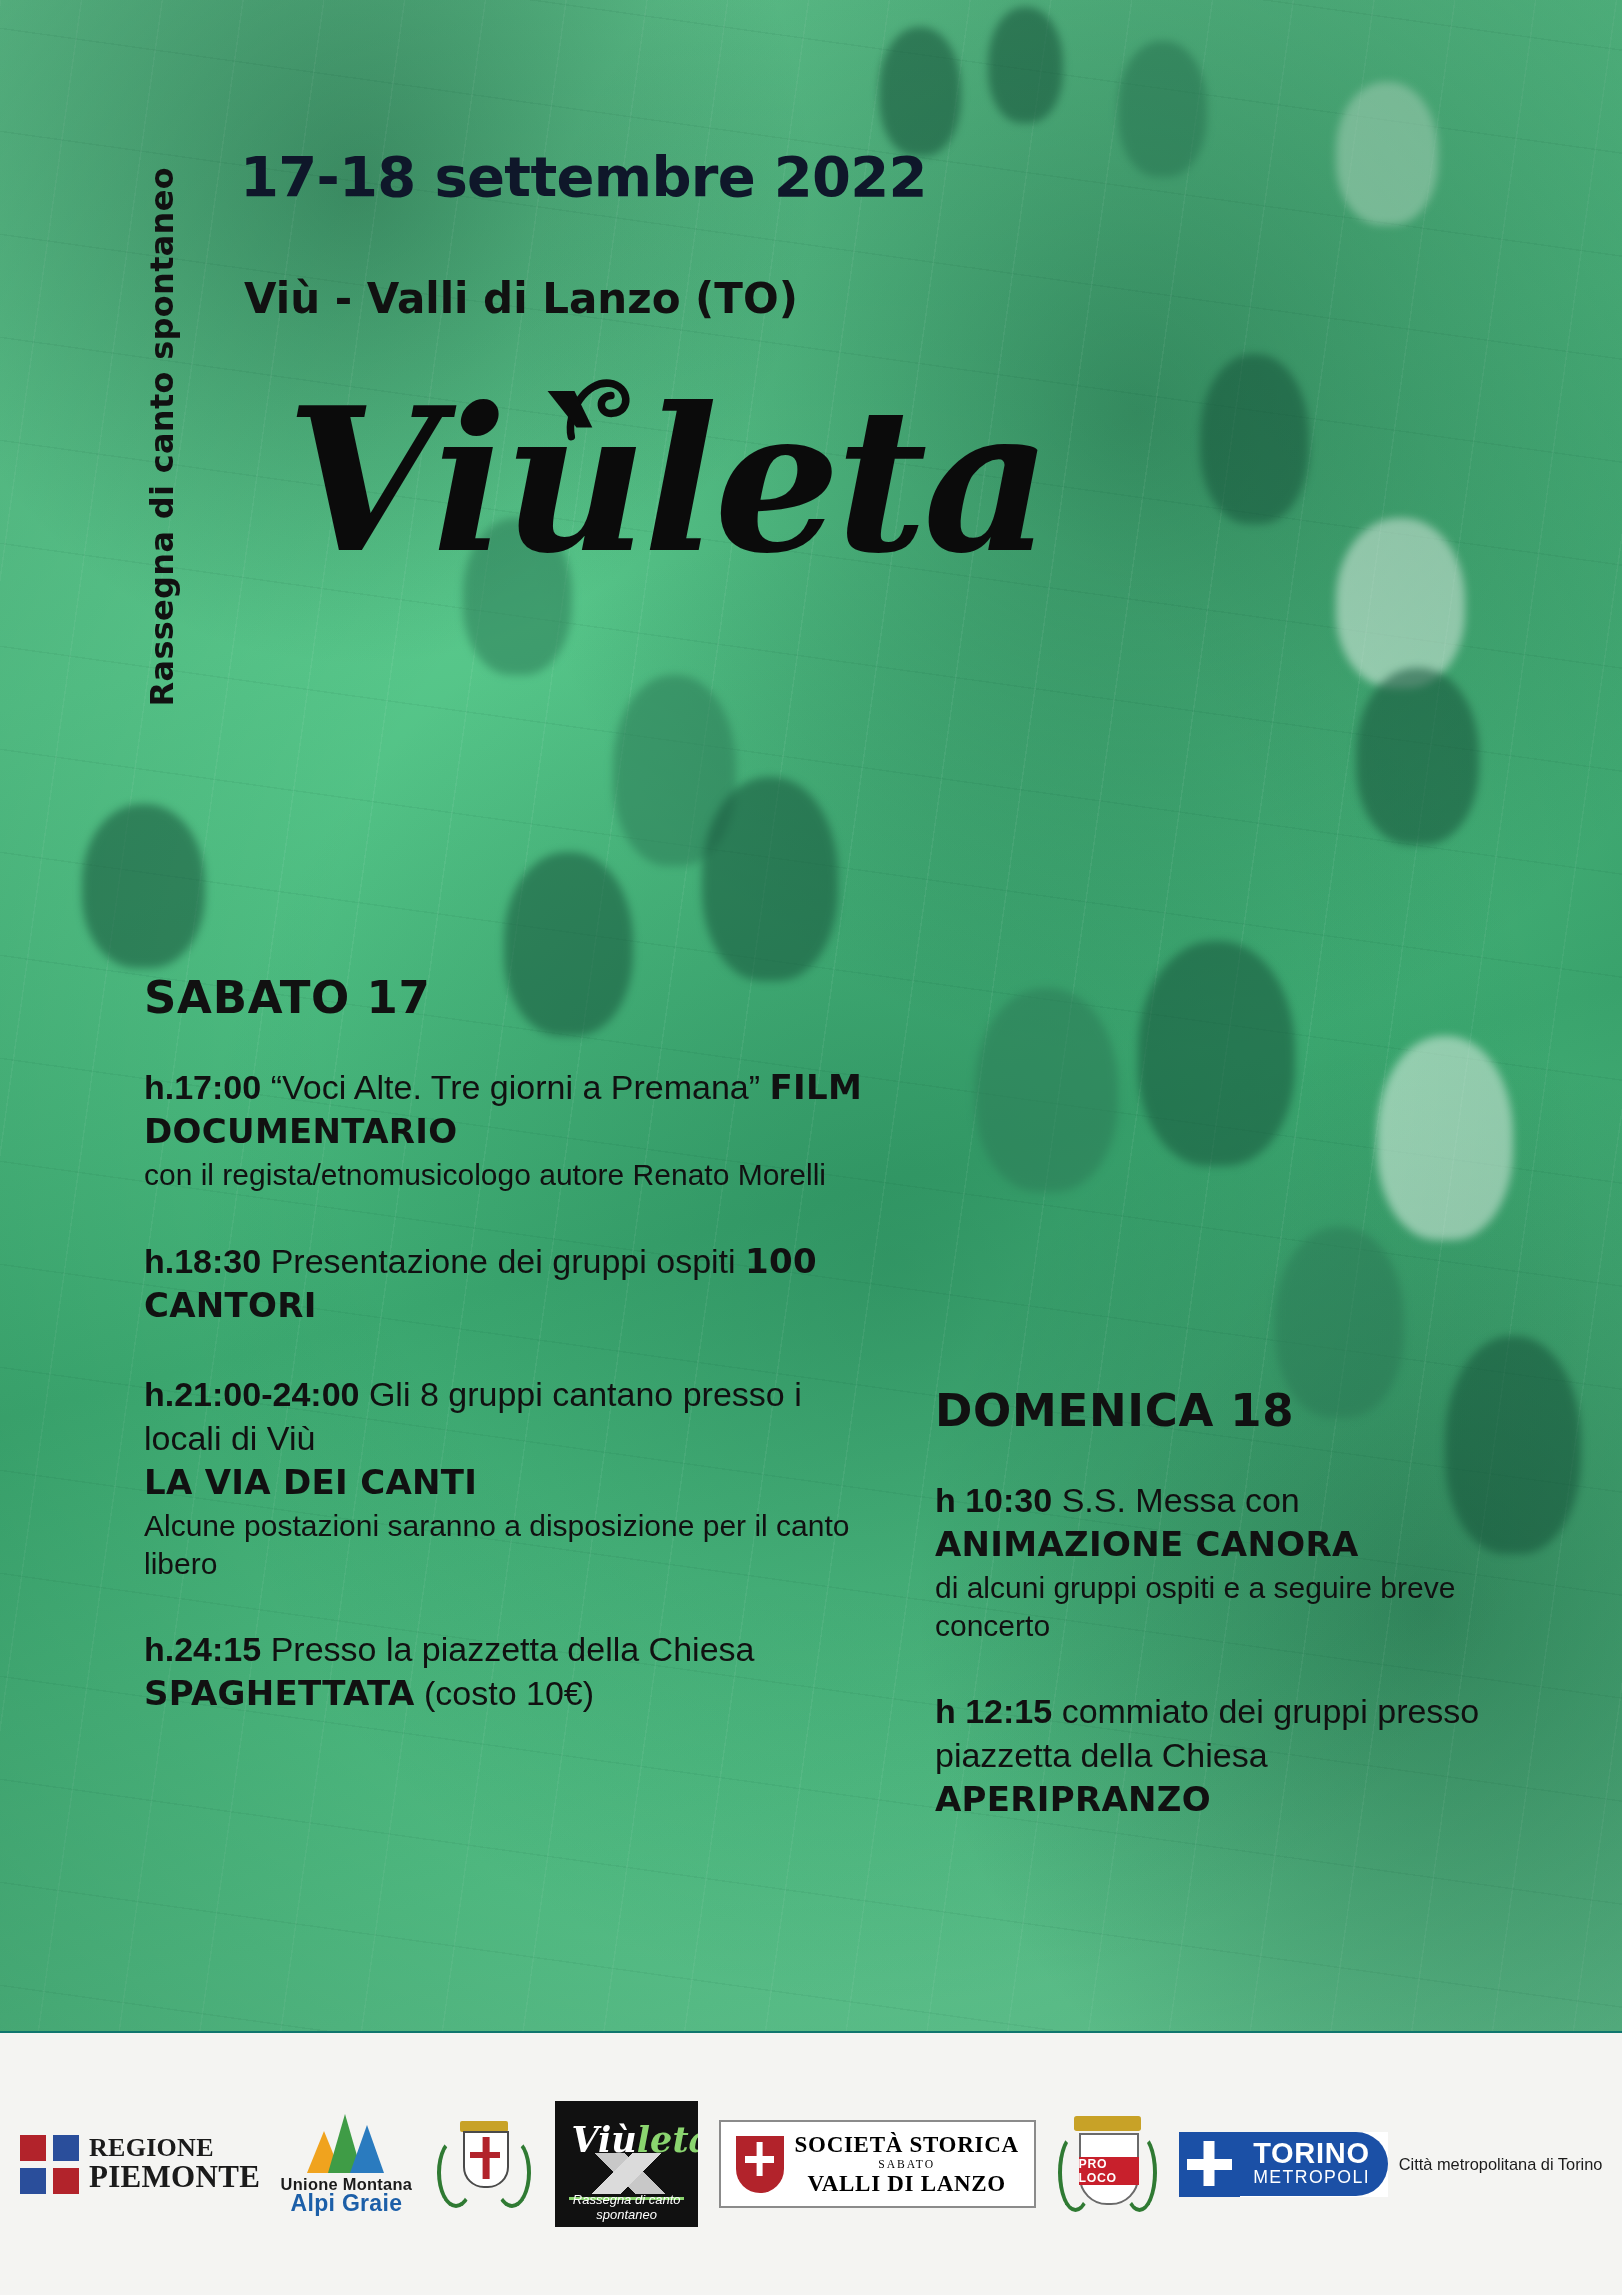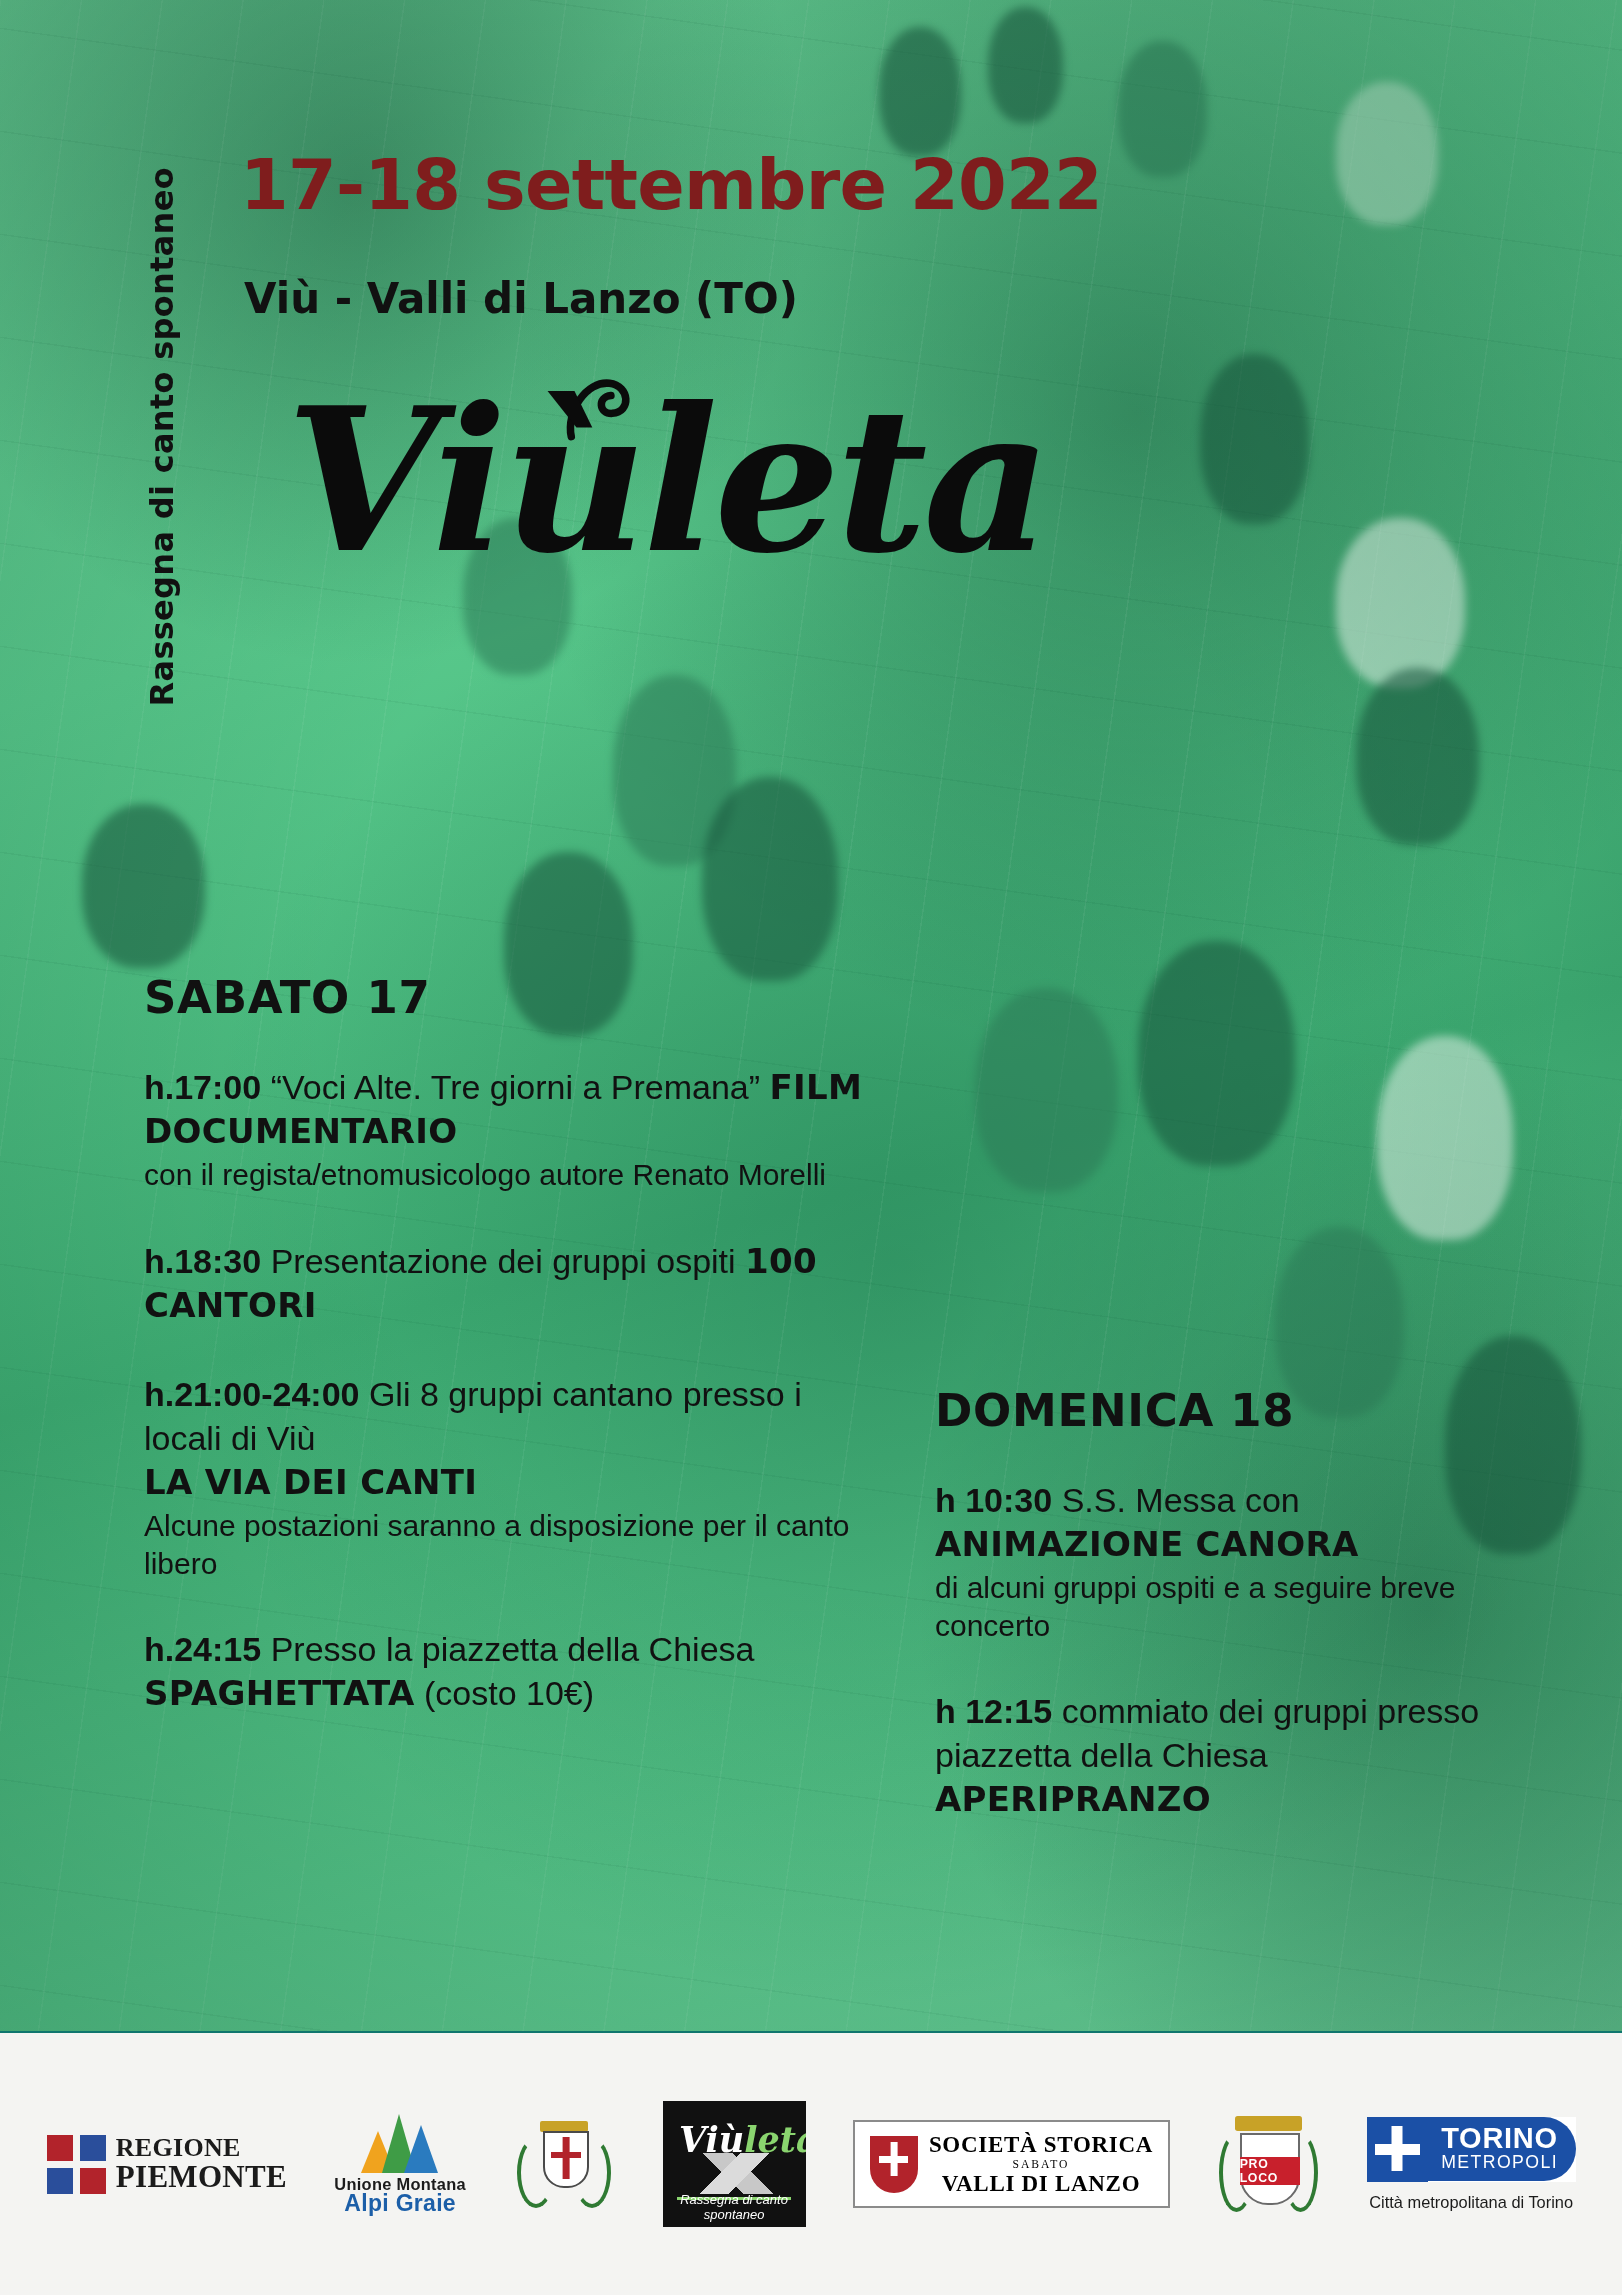"17-18 settembre 2022" .dateline { color: #7f1d1d -> #0f172a; font-size: 70px -> 56px }
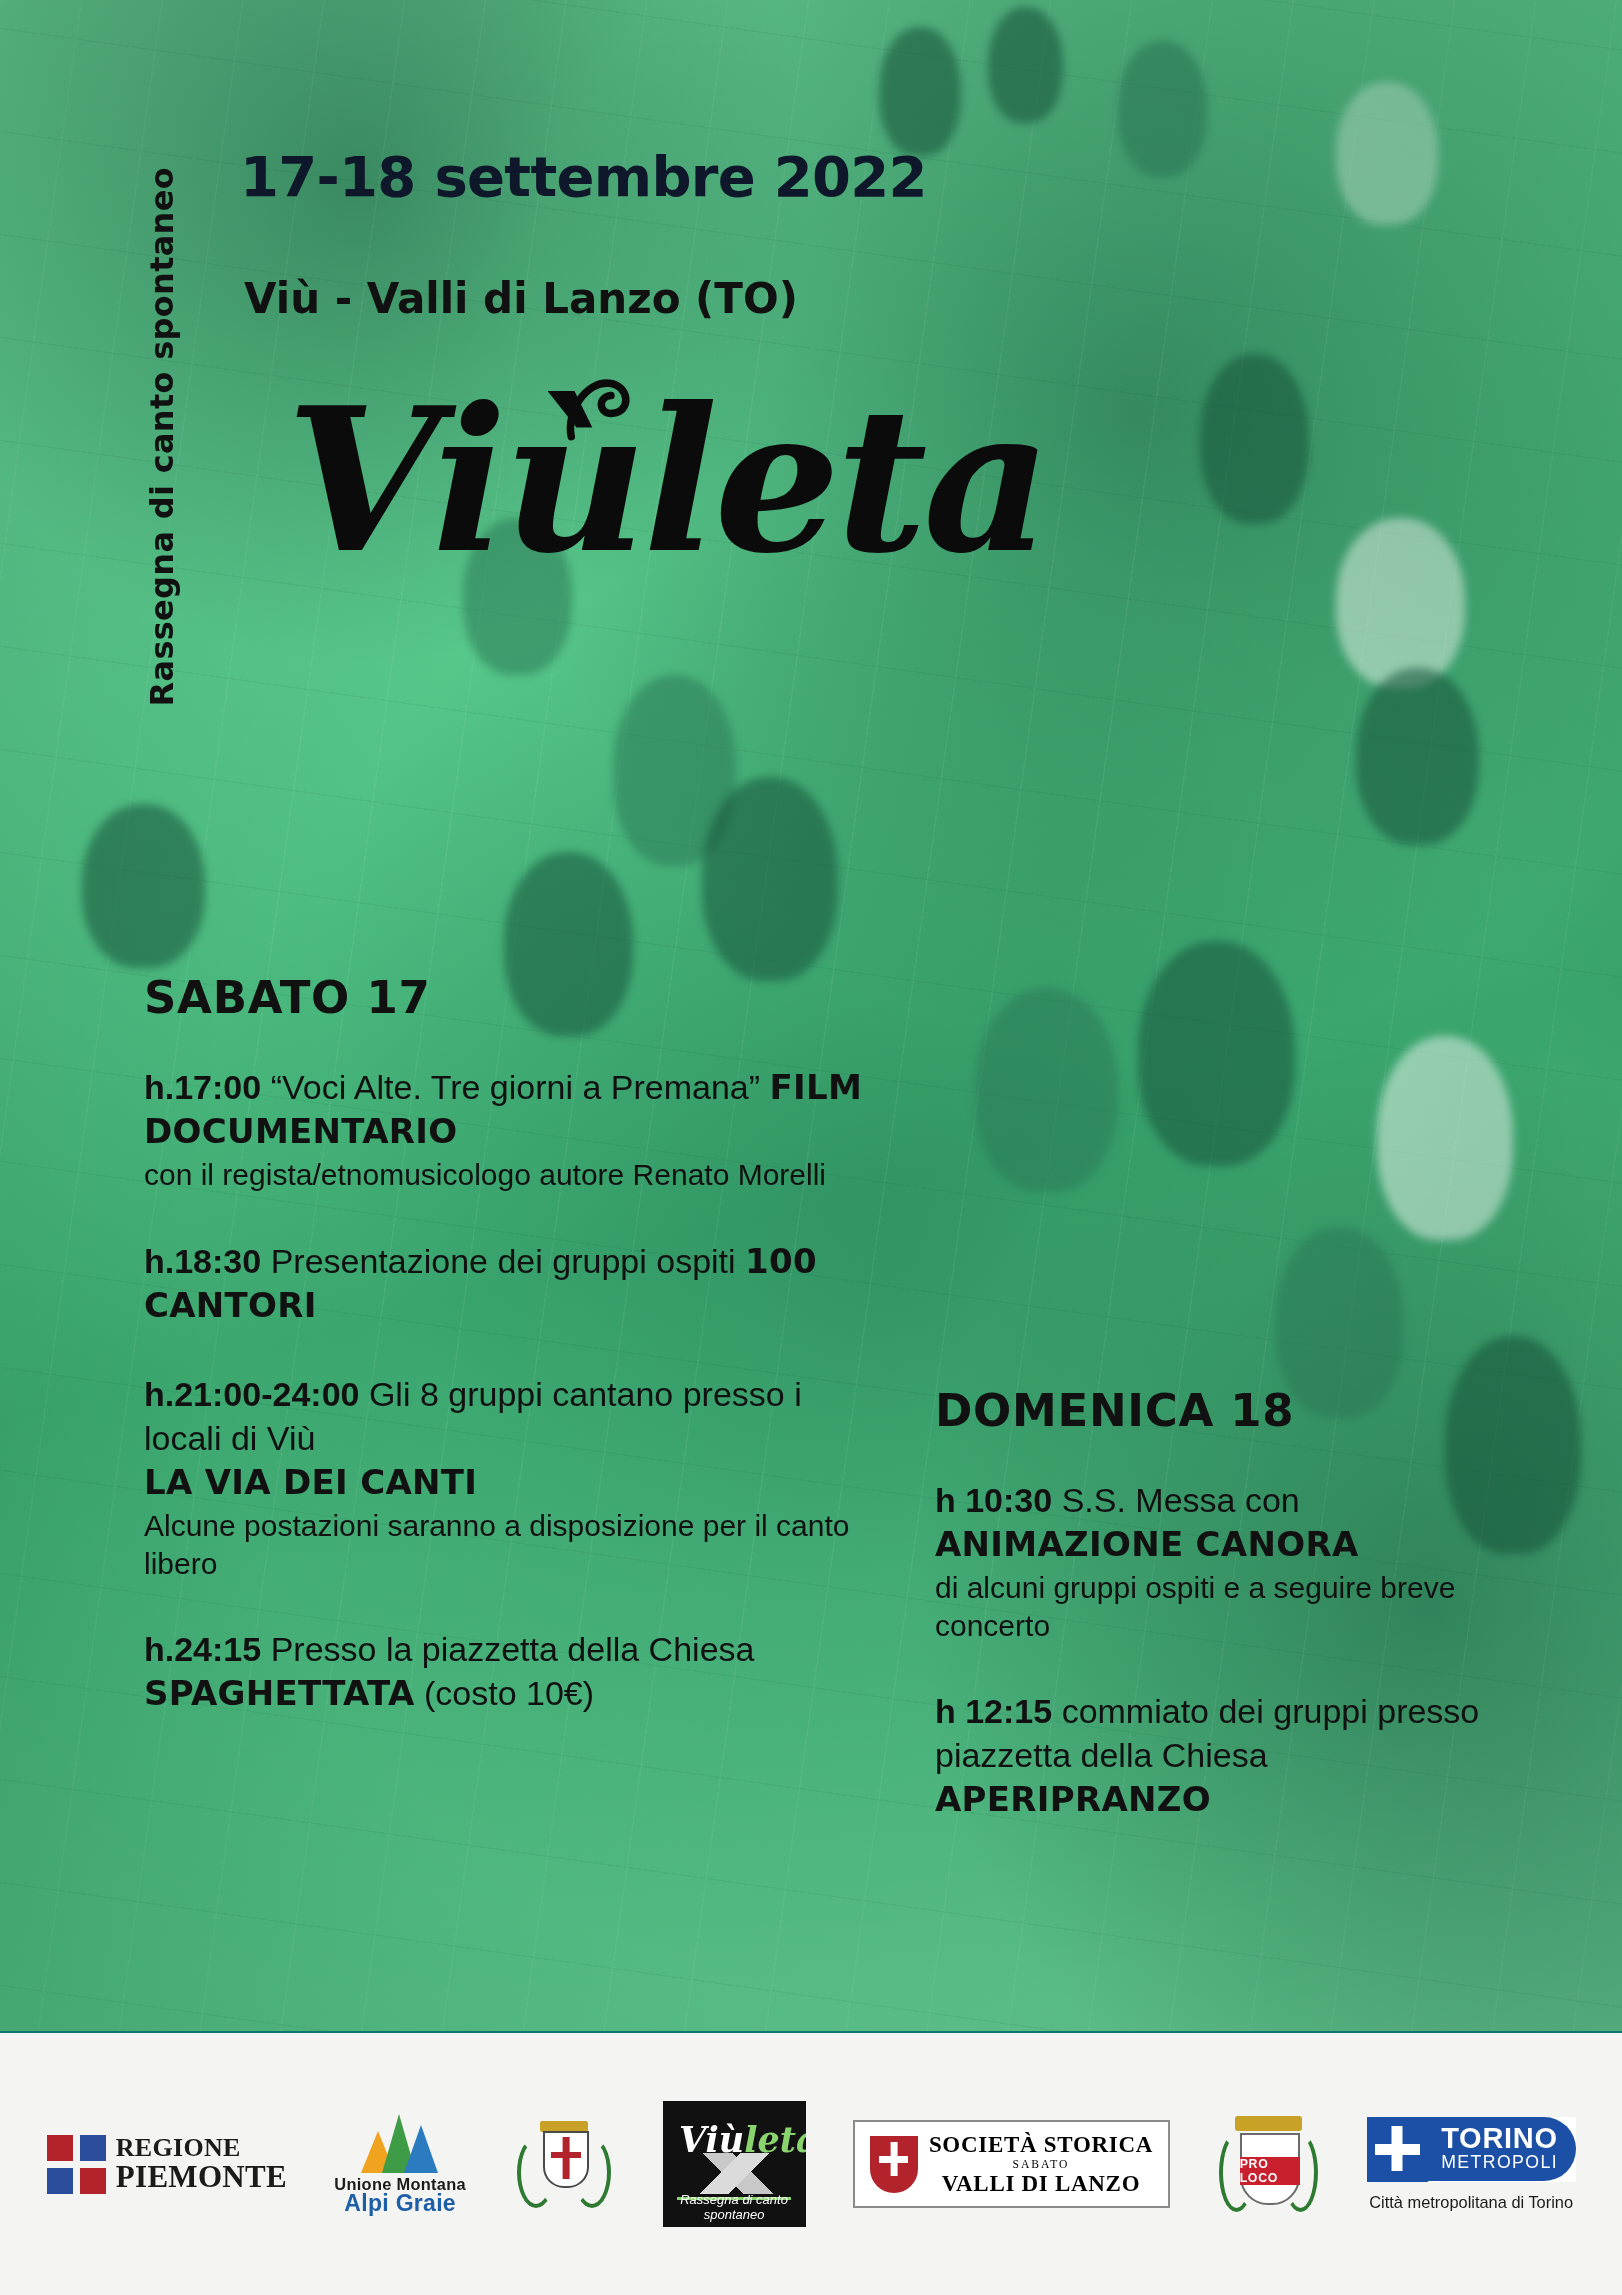"TORINO" .tm-wrap { flex-direction: column -> row }
